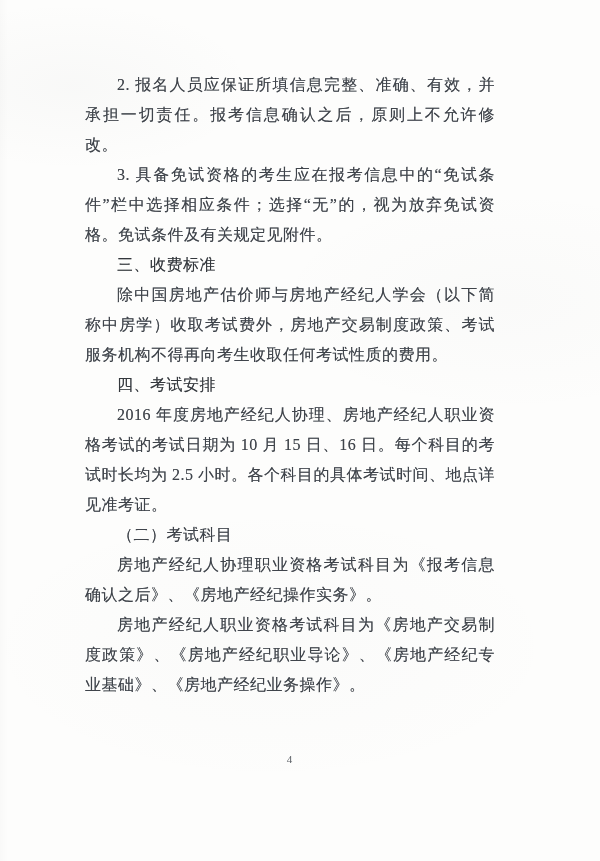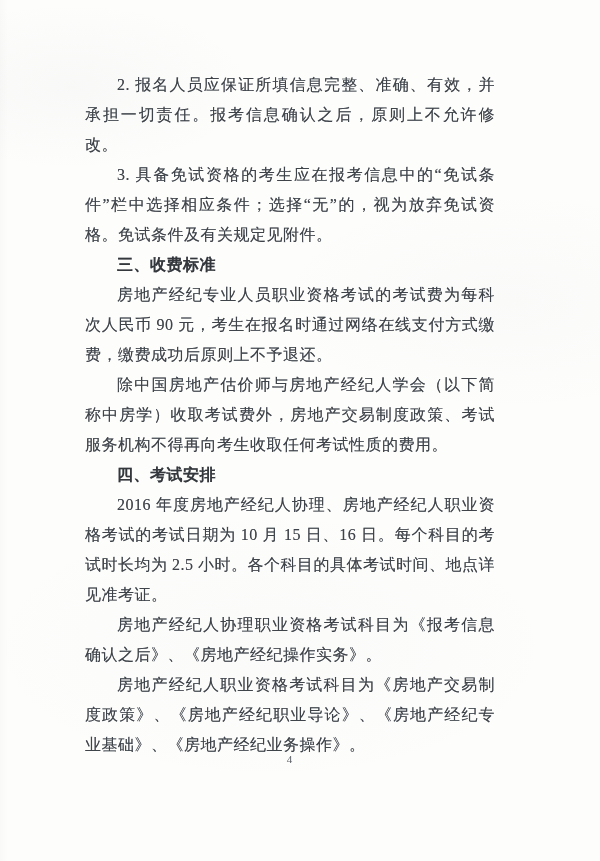"三、收费标准" .content p.heading { font-weight: bold -> normal }
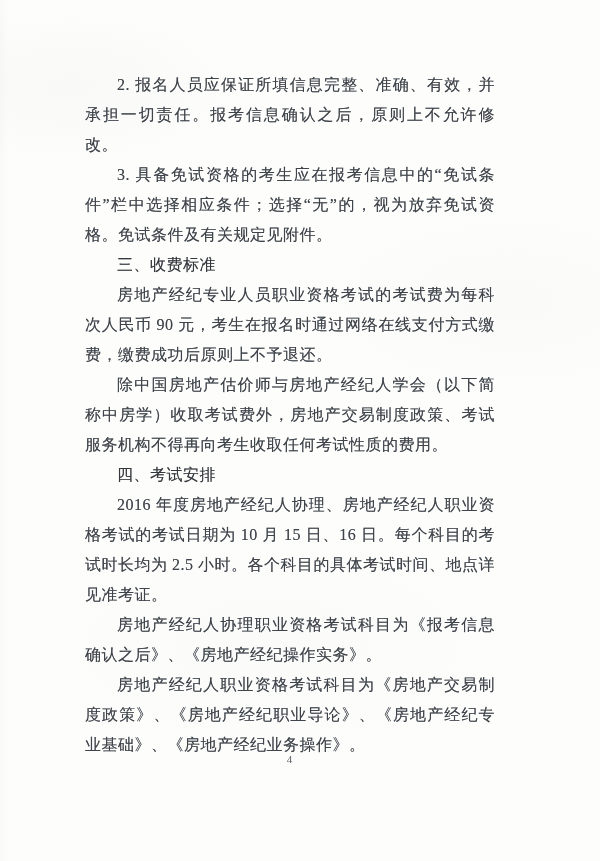"房地产经纪专业人员职业资格考试的考试费为每科次人民币 90" p.body { html: <p>房地产经纪专业人员职业资格考试的考试费为每科次人民币 90 元，考生在报名时通过网络在线支付方式缴费，缴费成功后原则上不予退还。</p> -> none }
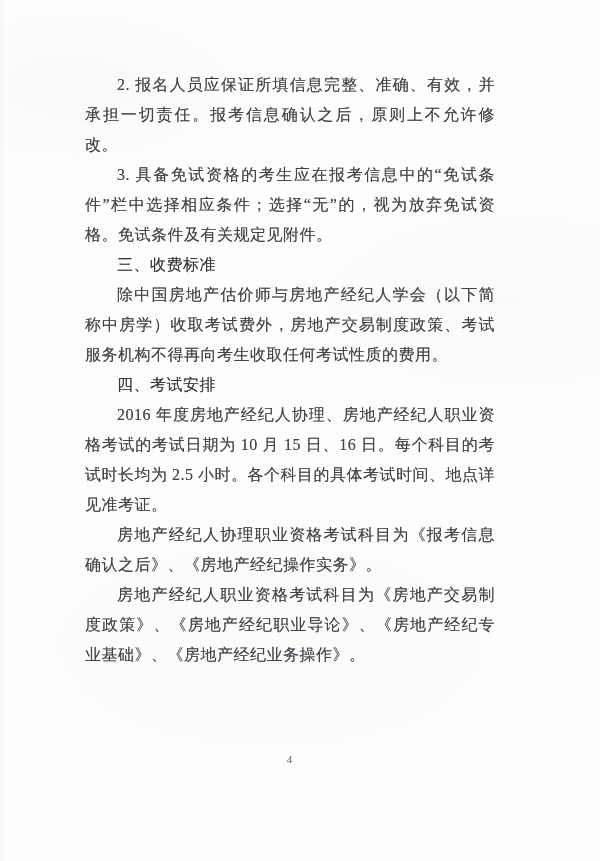"（二）考试科目" p.body { html: none -> <p>（二）考试科目</p> }
